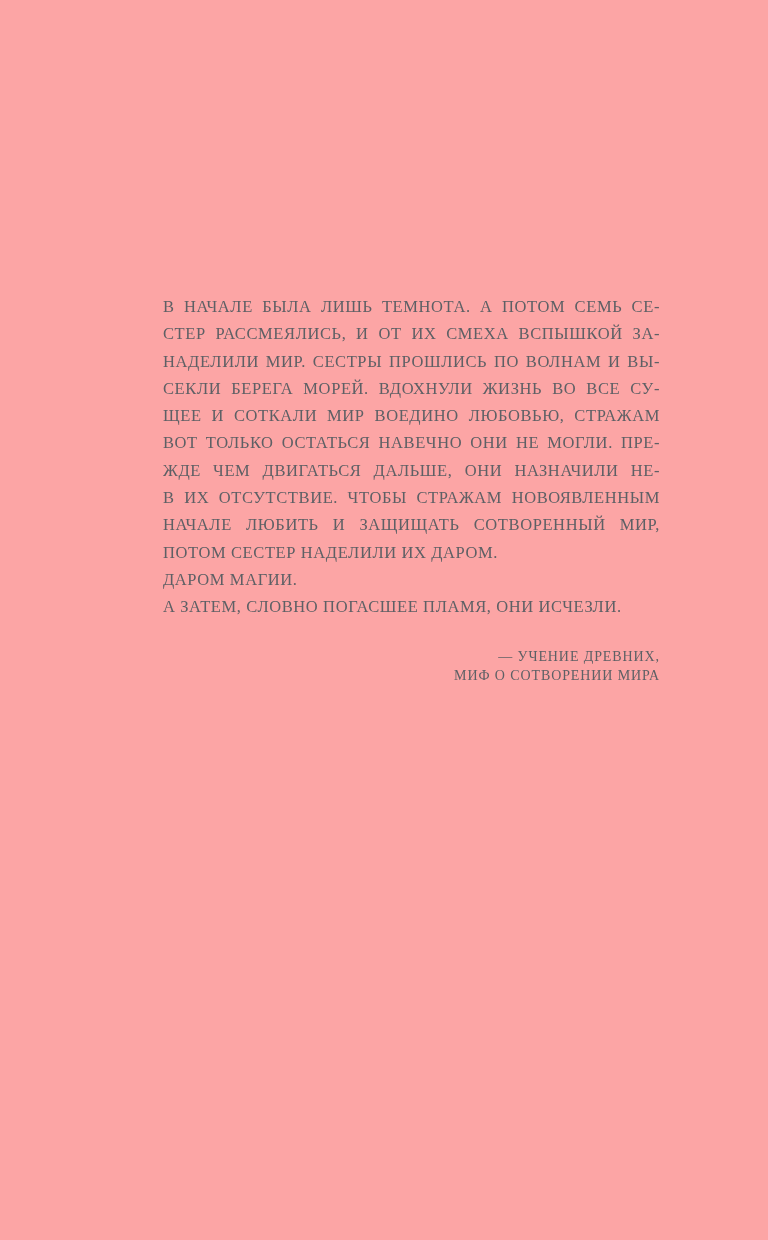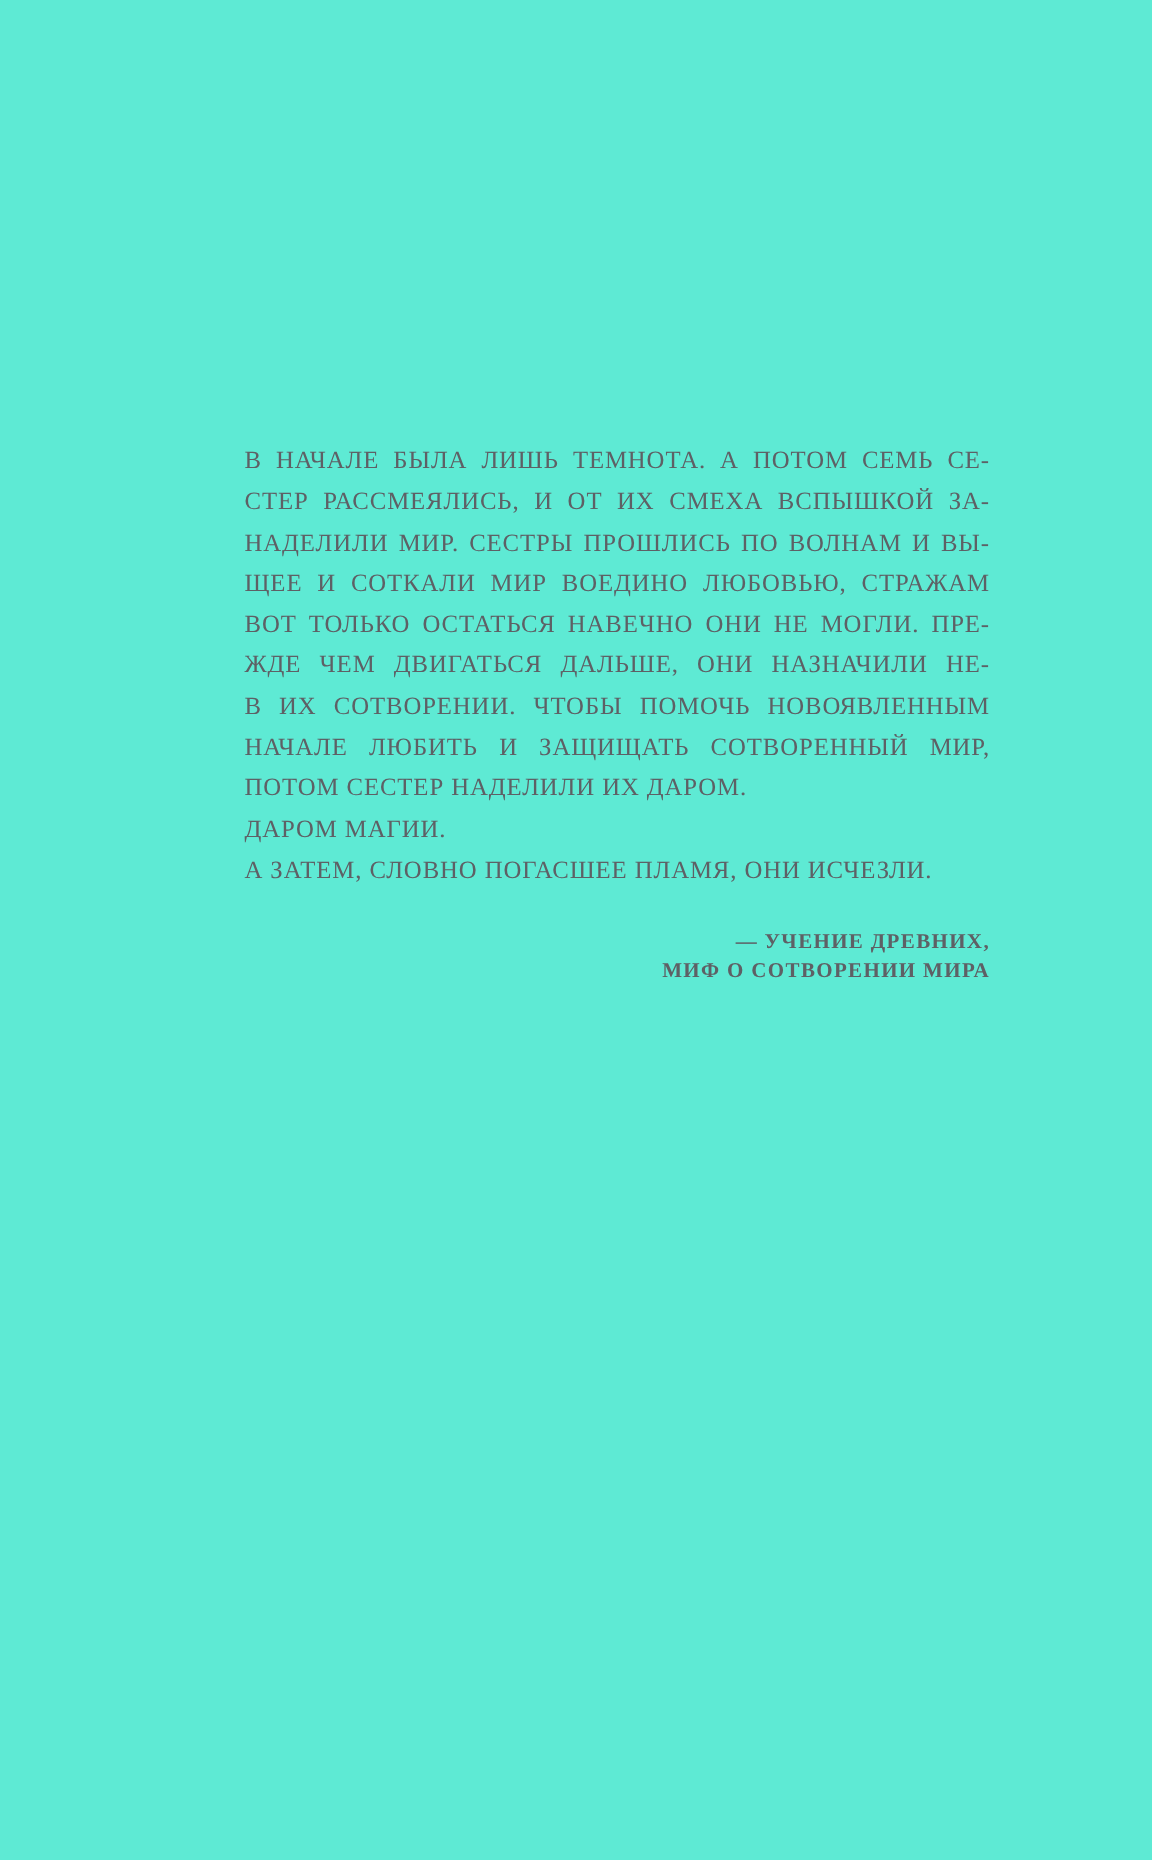"В НАЧАЛЕ БЫЛА ЛИШЬ ТЕМНОТА." .page { background: #5eead4 -> #fca5a5 }
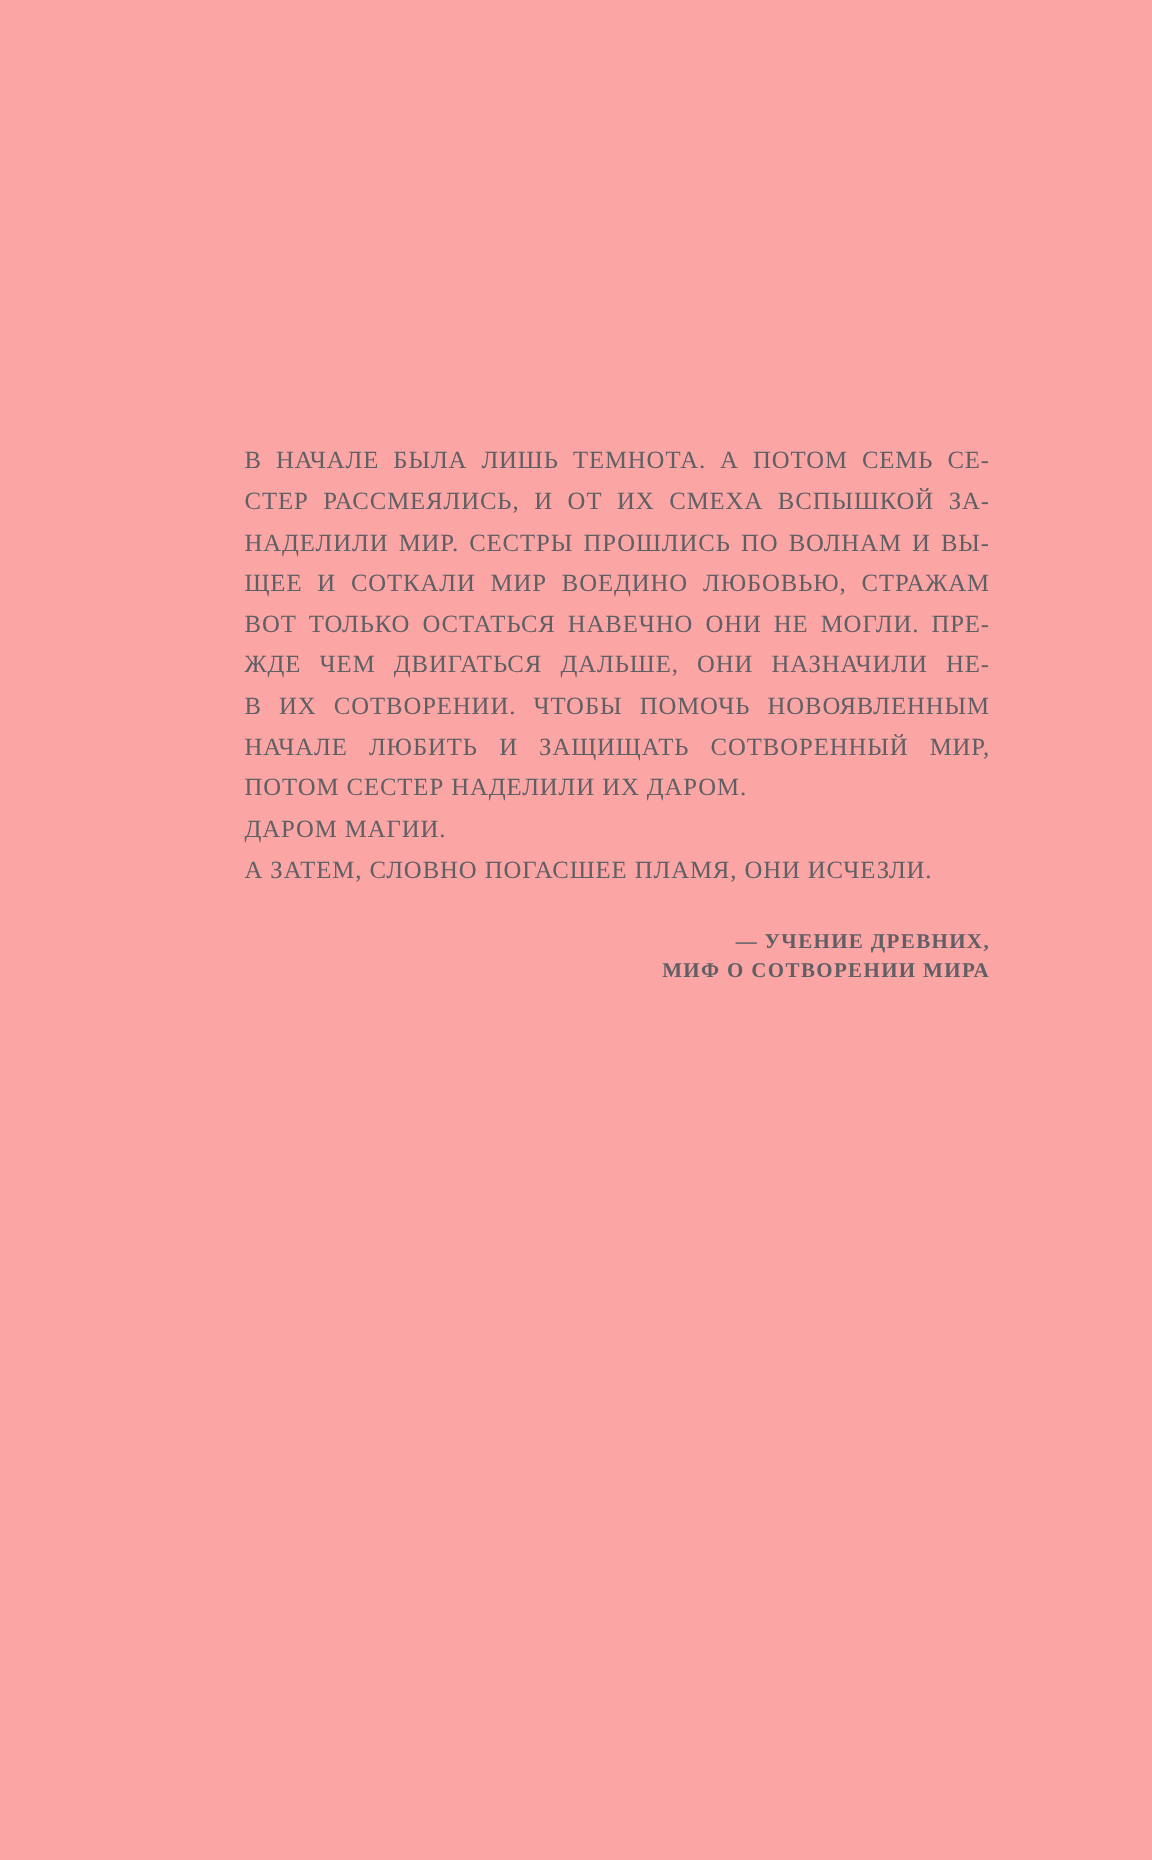"СЕКЛИ БЕРЕГА МОРЕЙ. ВДОХНУЛИ ЖИЗНЬ" div.epigraph-line { html: none -> <div>СЕКЛИ БЕРЕГА МОРЕЙ. ВДОХНУЛИ ЖИЗНЬ ВО ВСЕ СУ-</div> }
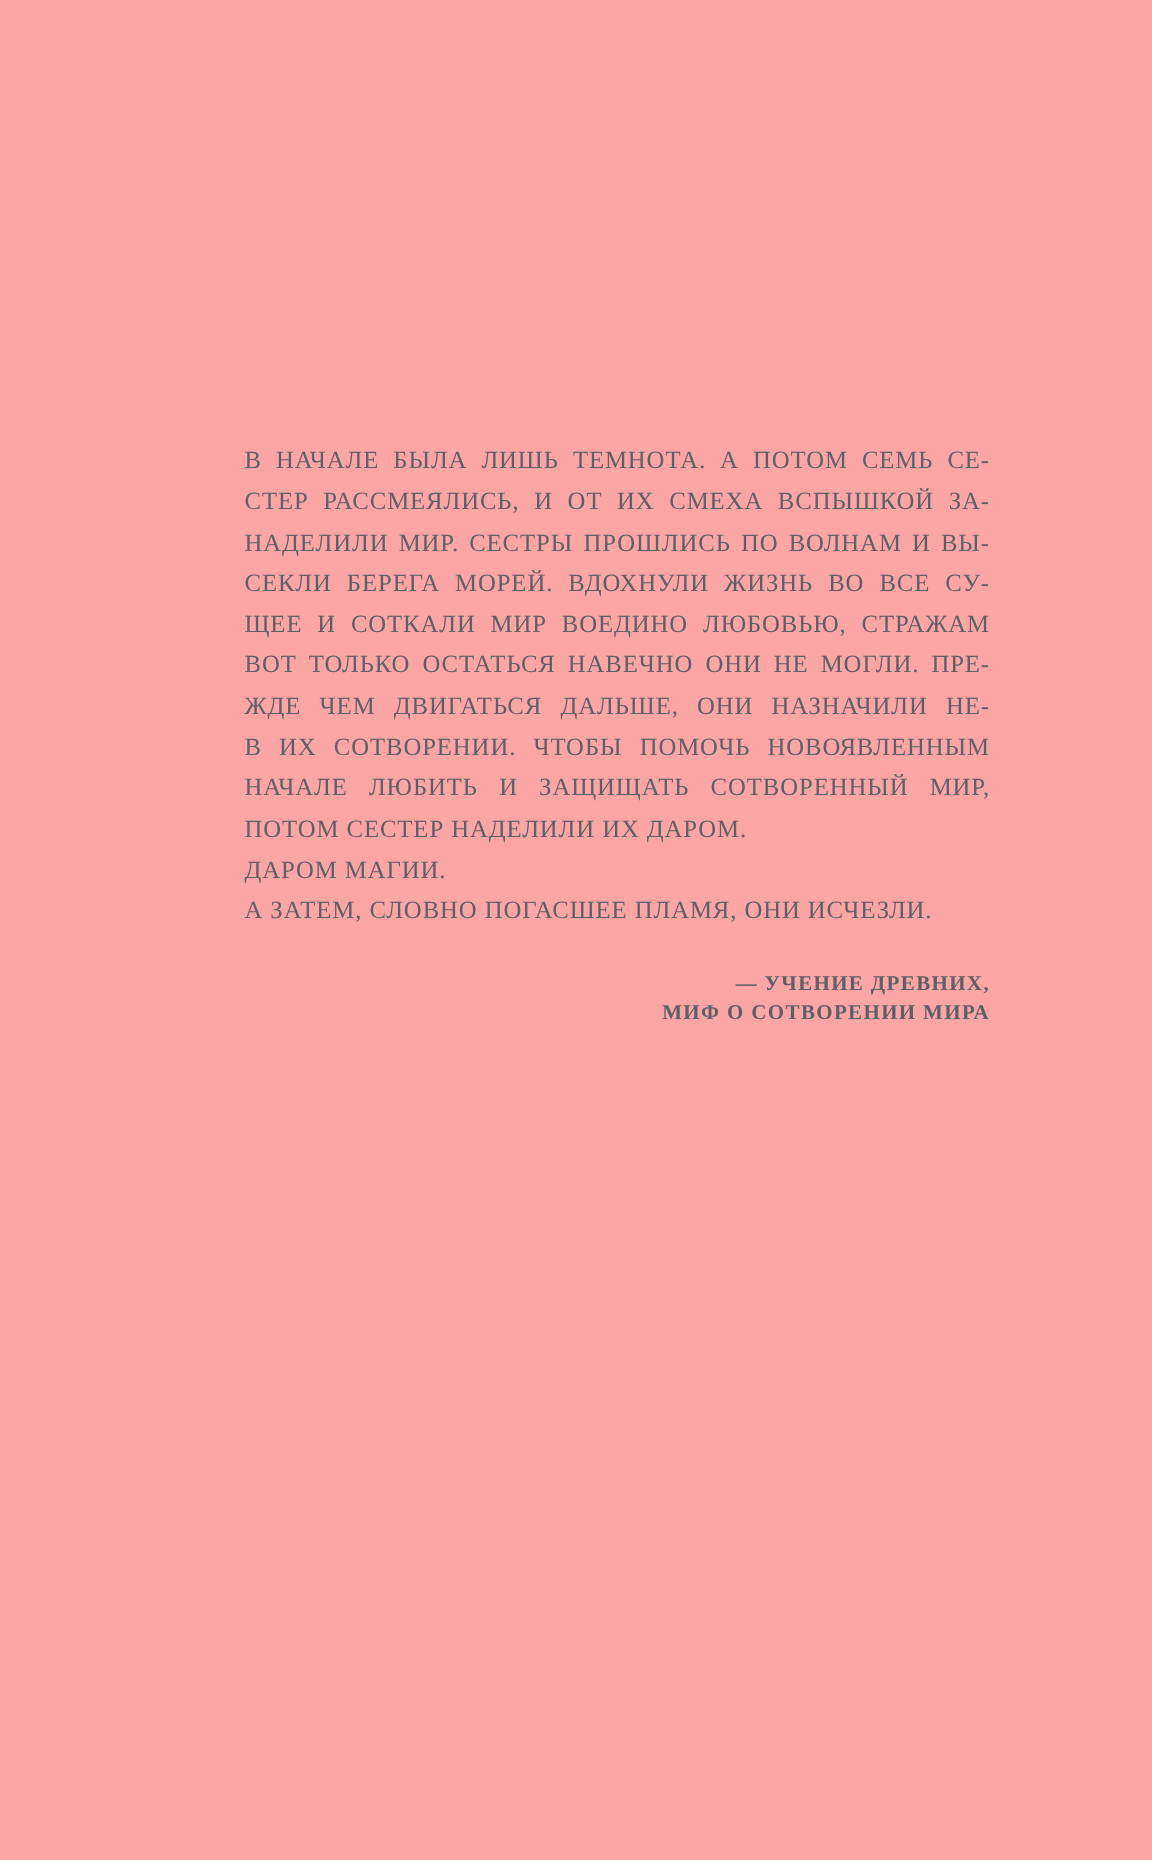"В ИХ СОТВОРЕНИИ. ЧТОБЫ ПОМОЧЬ" div.epigraph-line { text: СОТВОРЕНИИ. ЧТОБЫ ПОМОЧЬ -> ОТСУТСТВИЕ. ЧТОБЫ СТРАЖАМ }
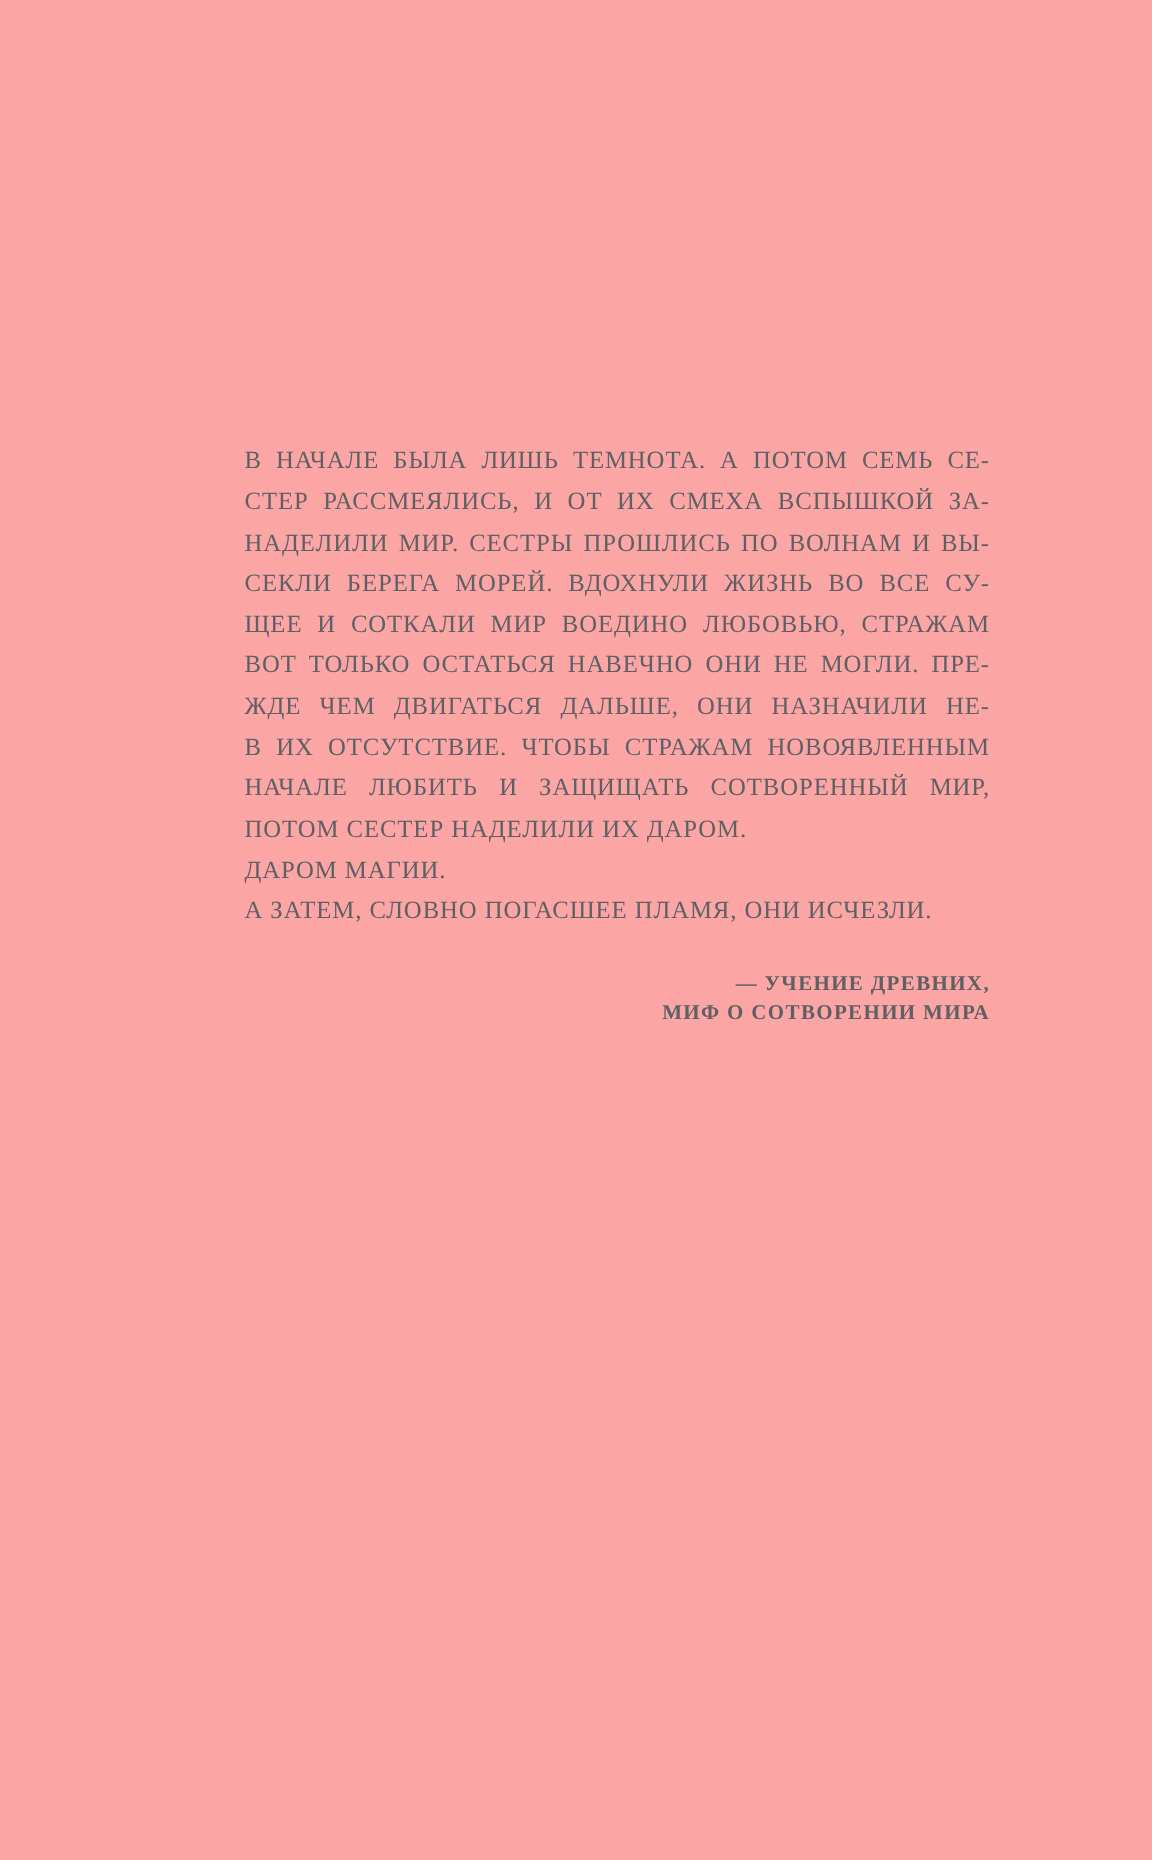"— УЧЕНИЕ ДРЕВНИХ," .attr-line { font-weight: bold -> none }
